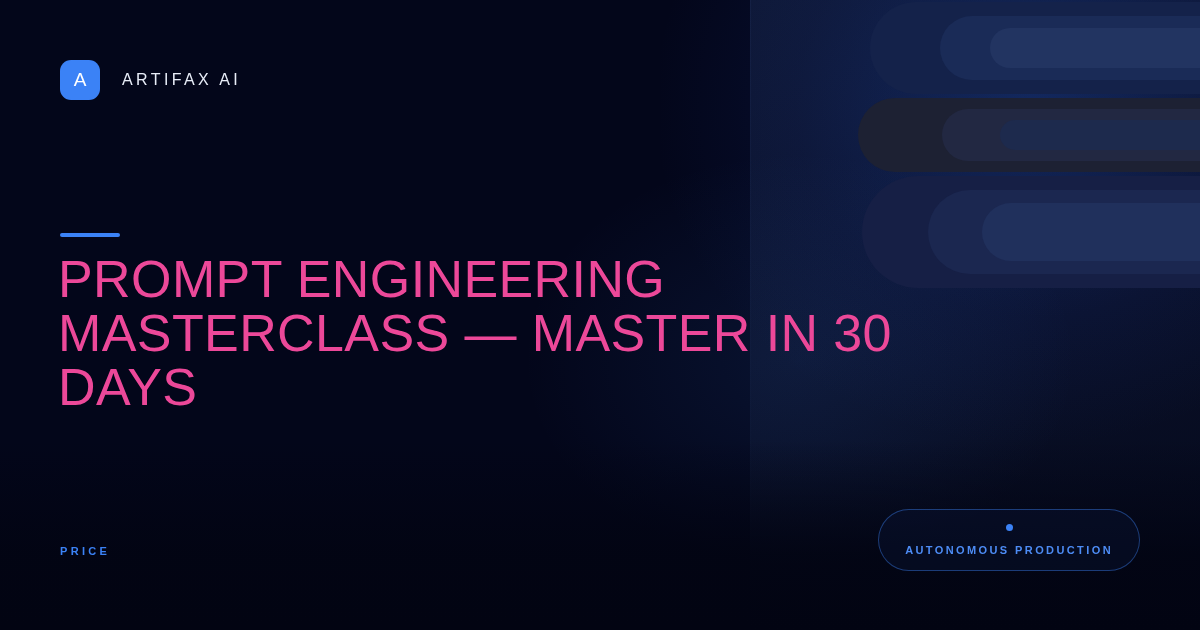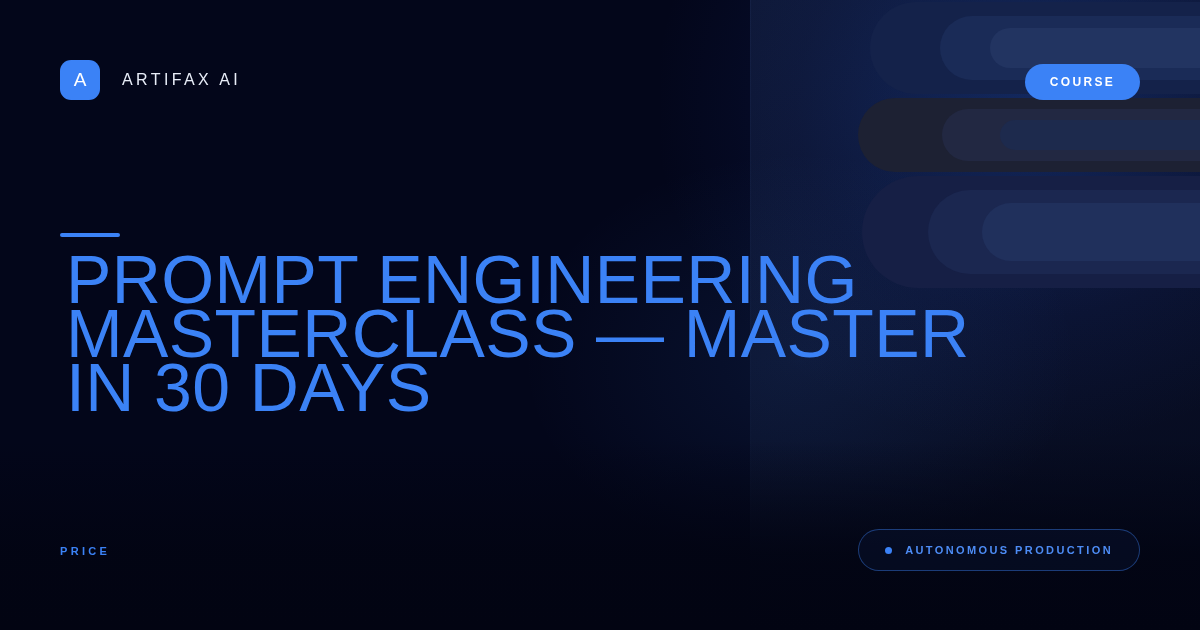"COURSE" div.badge-course { html: <div>COURSE</div> -> none }
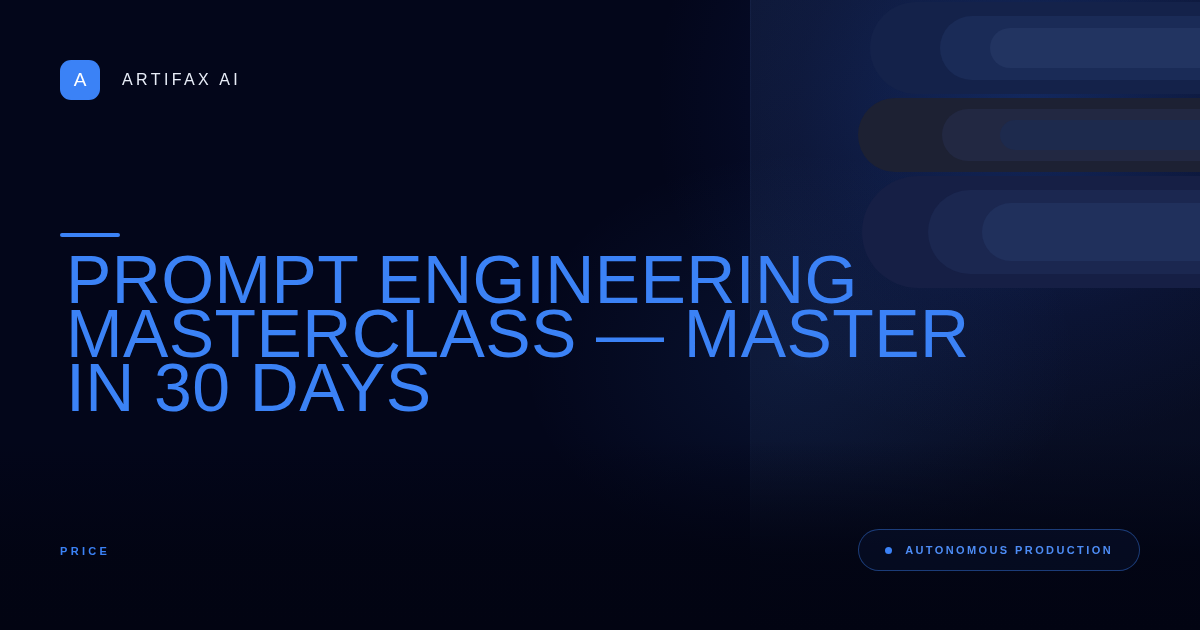"PROMPT ENGINEERING MASTERCLASS — MASTER" .headline { color: #3b82f6 -> #ec4899; font-size: 68px -> 52px; margin-left: 8px -> none }
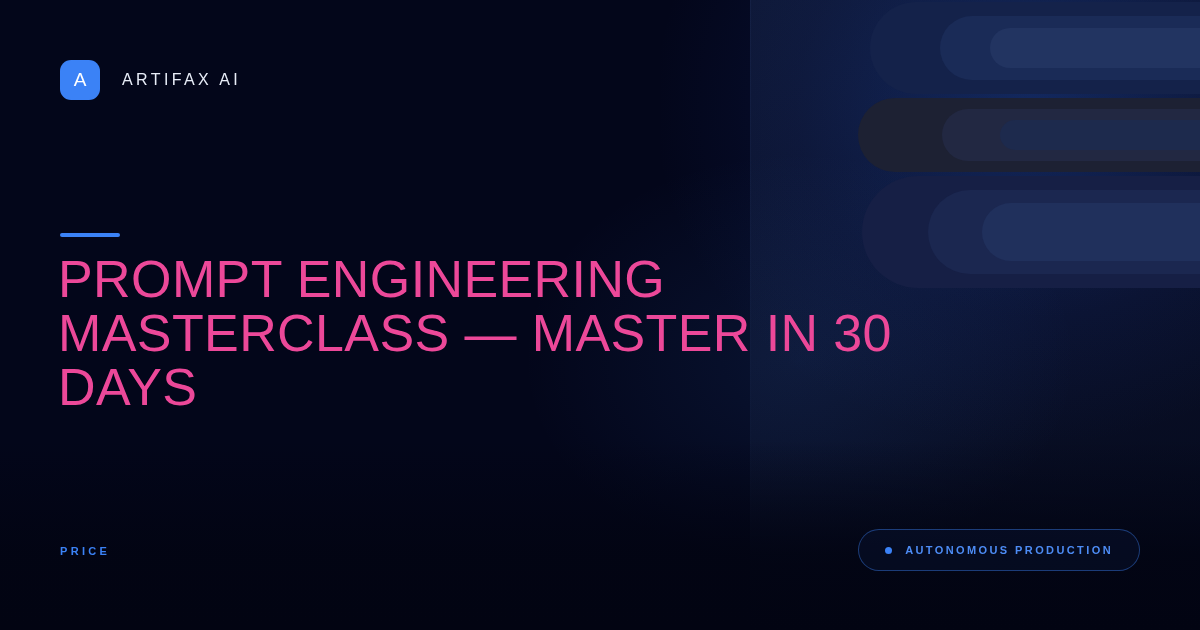"AUTONOMOUS PRODUCTION" .status-chip { flex-direction: none -> column }
